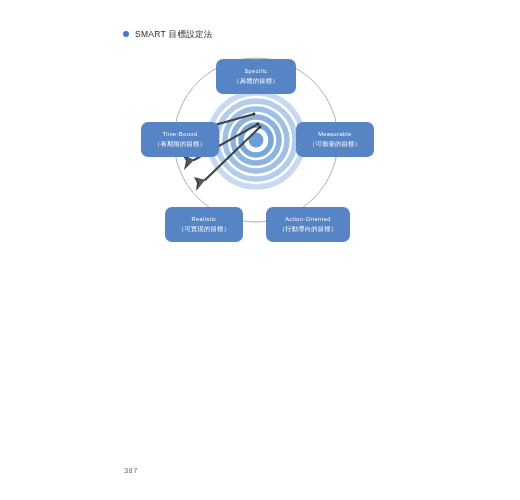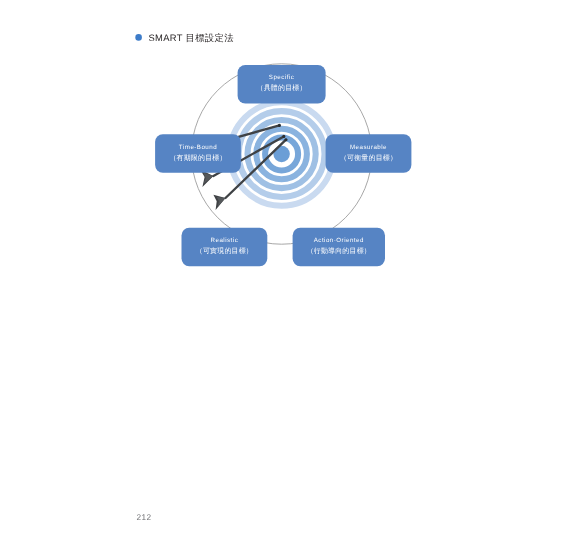"212" div.page-number { text: 212 -> 387 }
